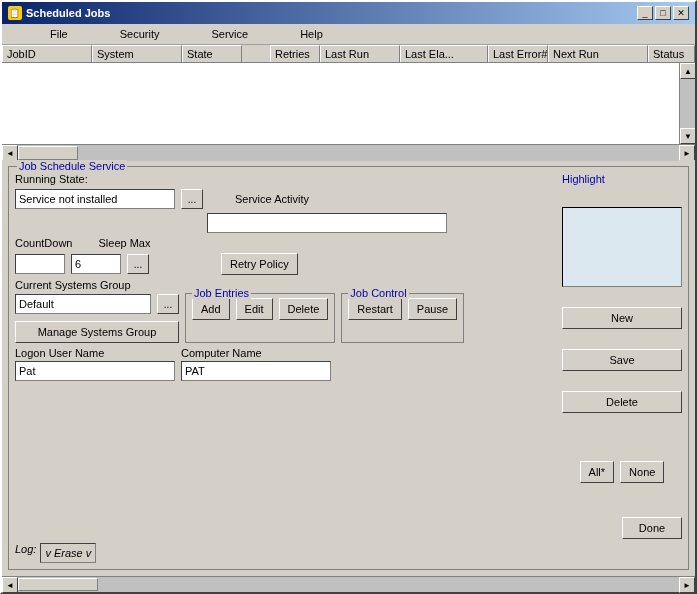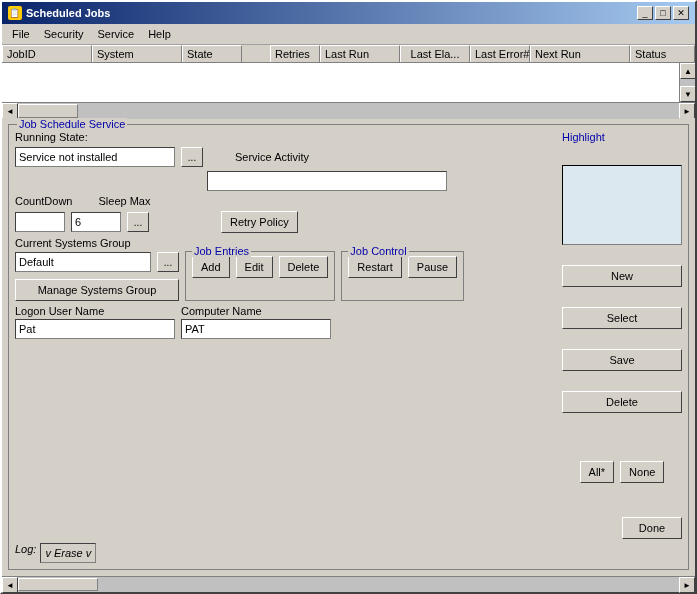"File" .menu-item { margin-left: none -> 38px }
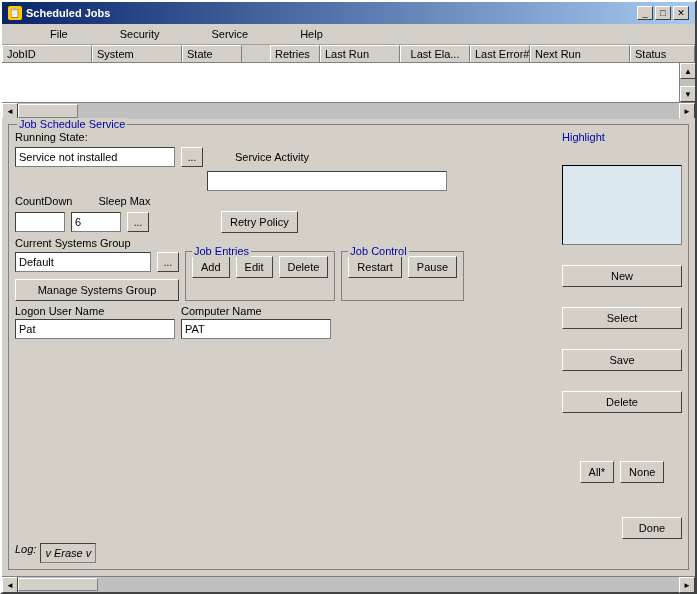"Last Ela..." .th-lastel { text-align: center -> none; width: 70px -> 88px }
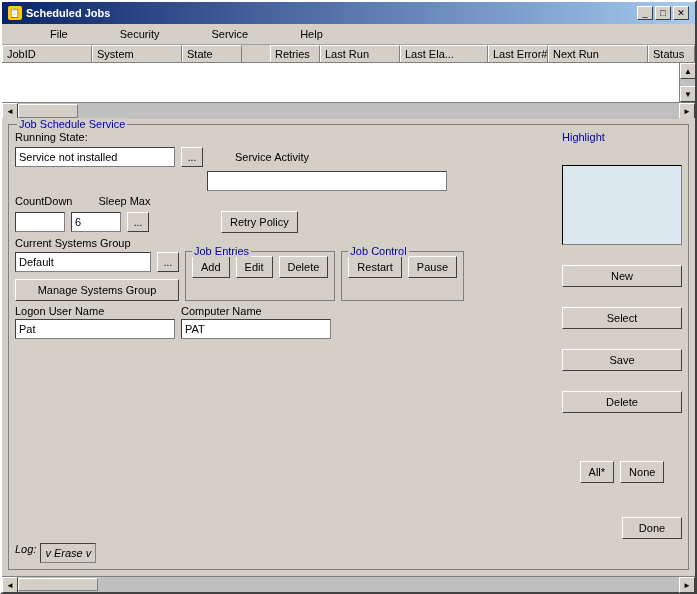"Select" button.push-btn { html: <button>Select</button> -> none }
